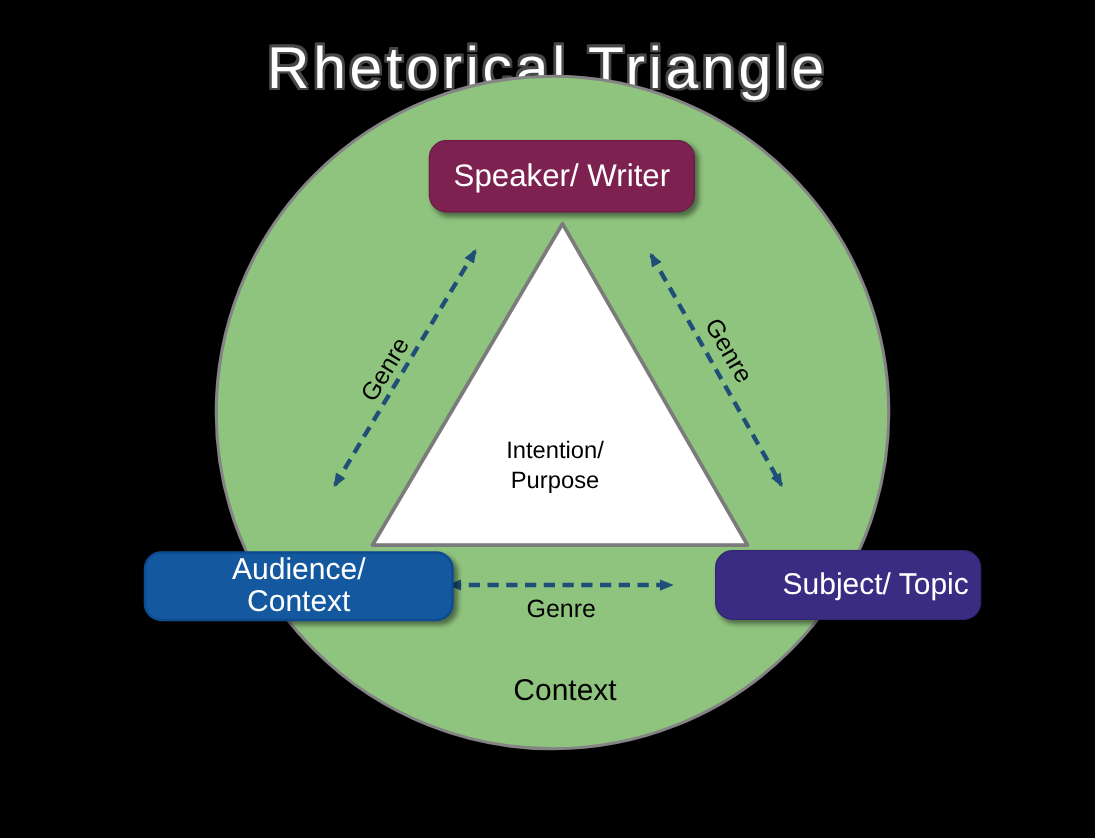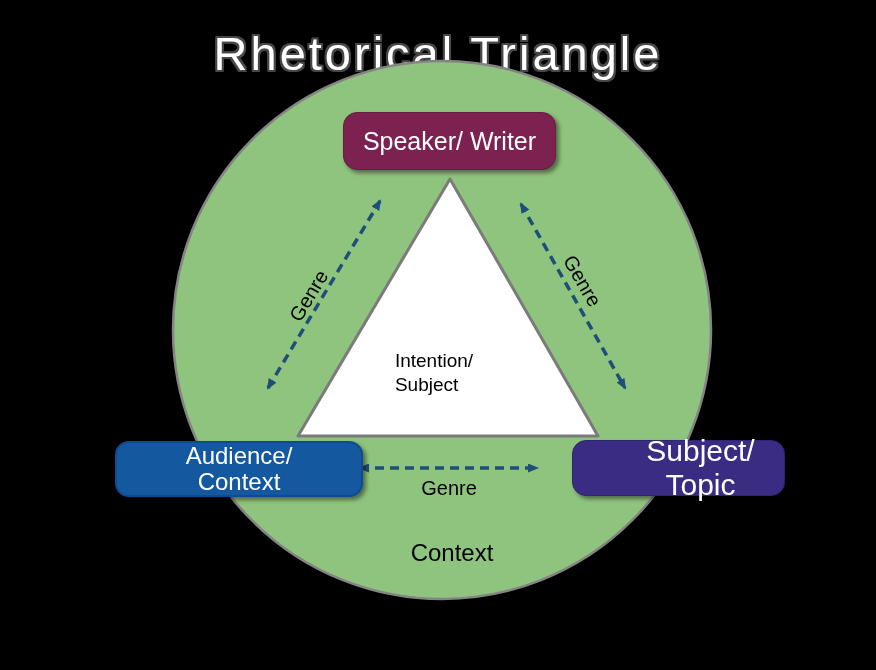"Intention/" .lbl-intention { left: 434px -> 444px; text-align: left -> center }
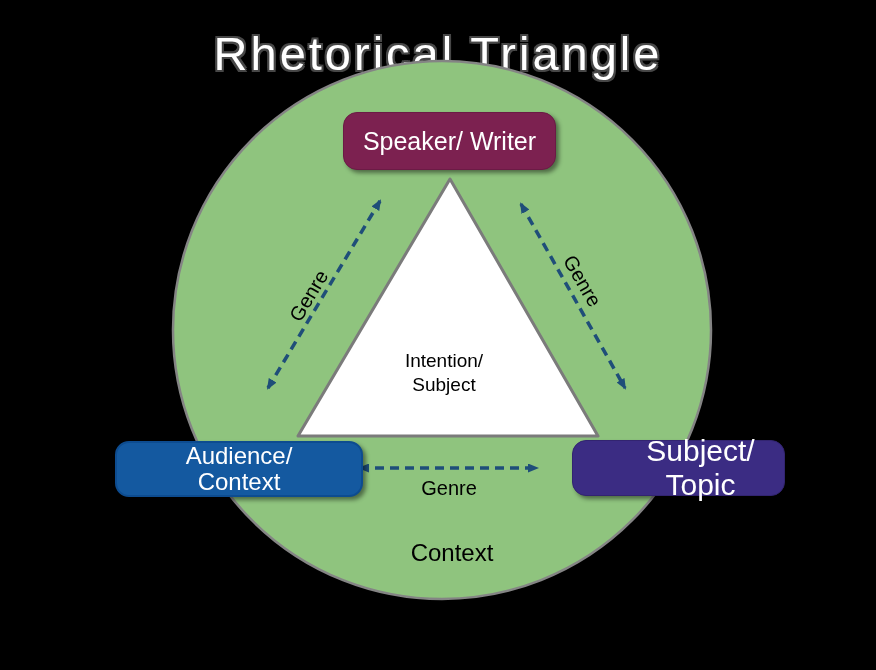"Subject" div { text: Subject -> Purpose }
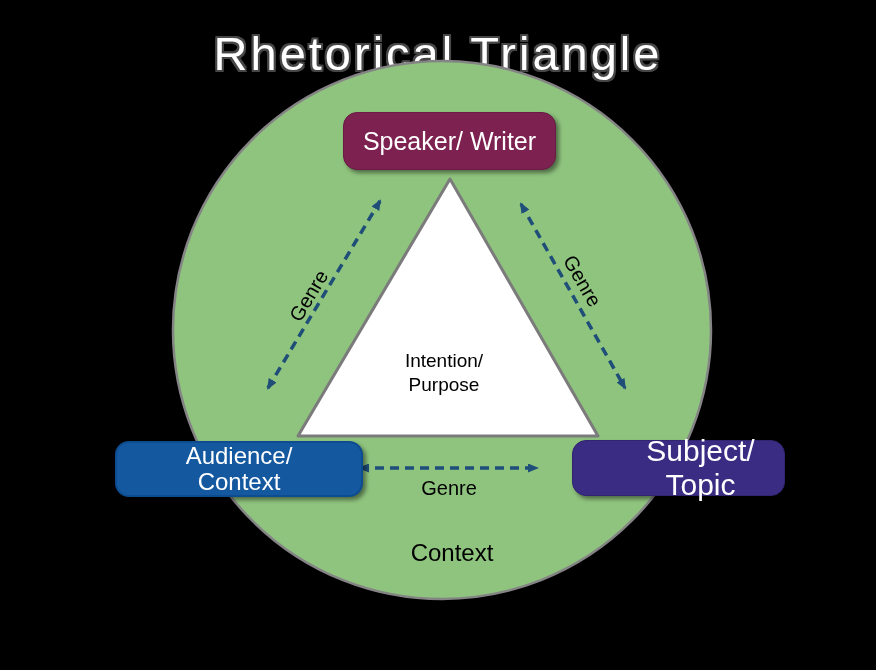"Subject/ Topic" .node-subject { font-size: 30px -> 24px }
